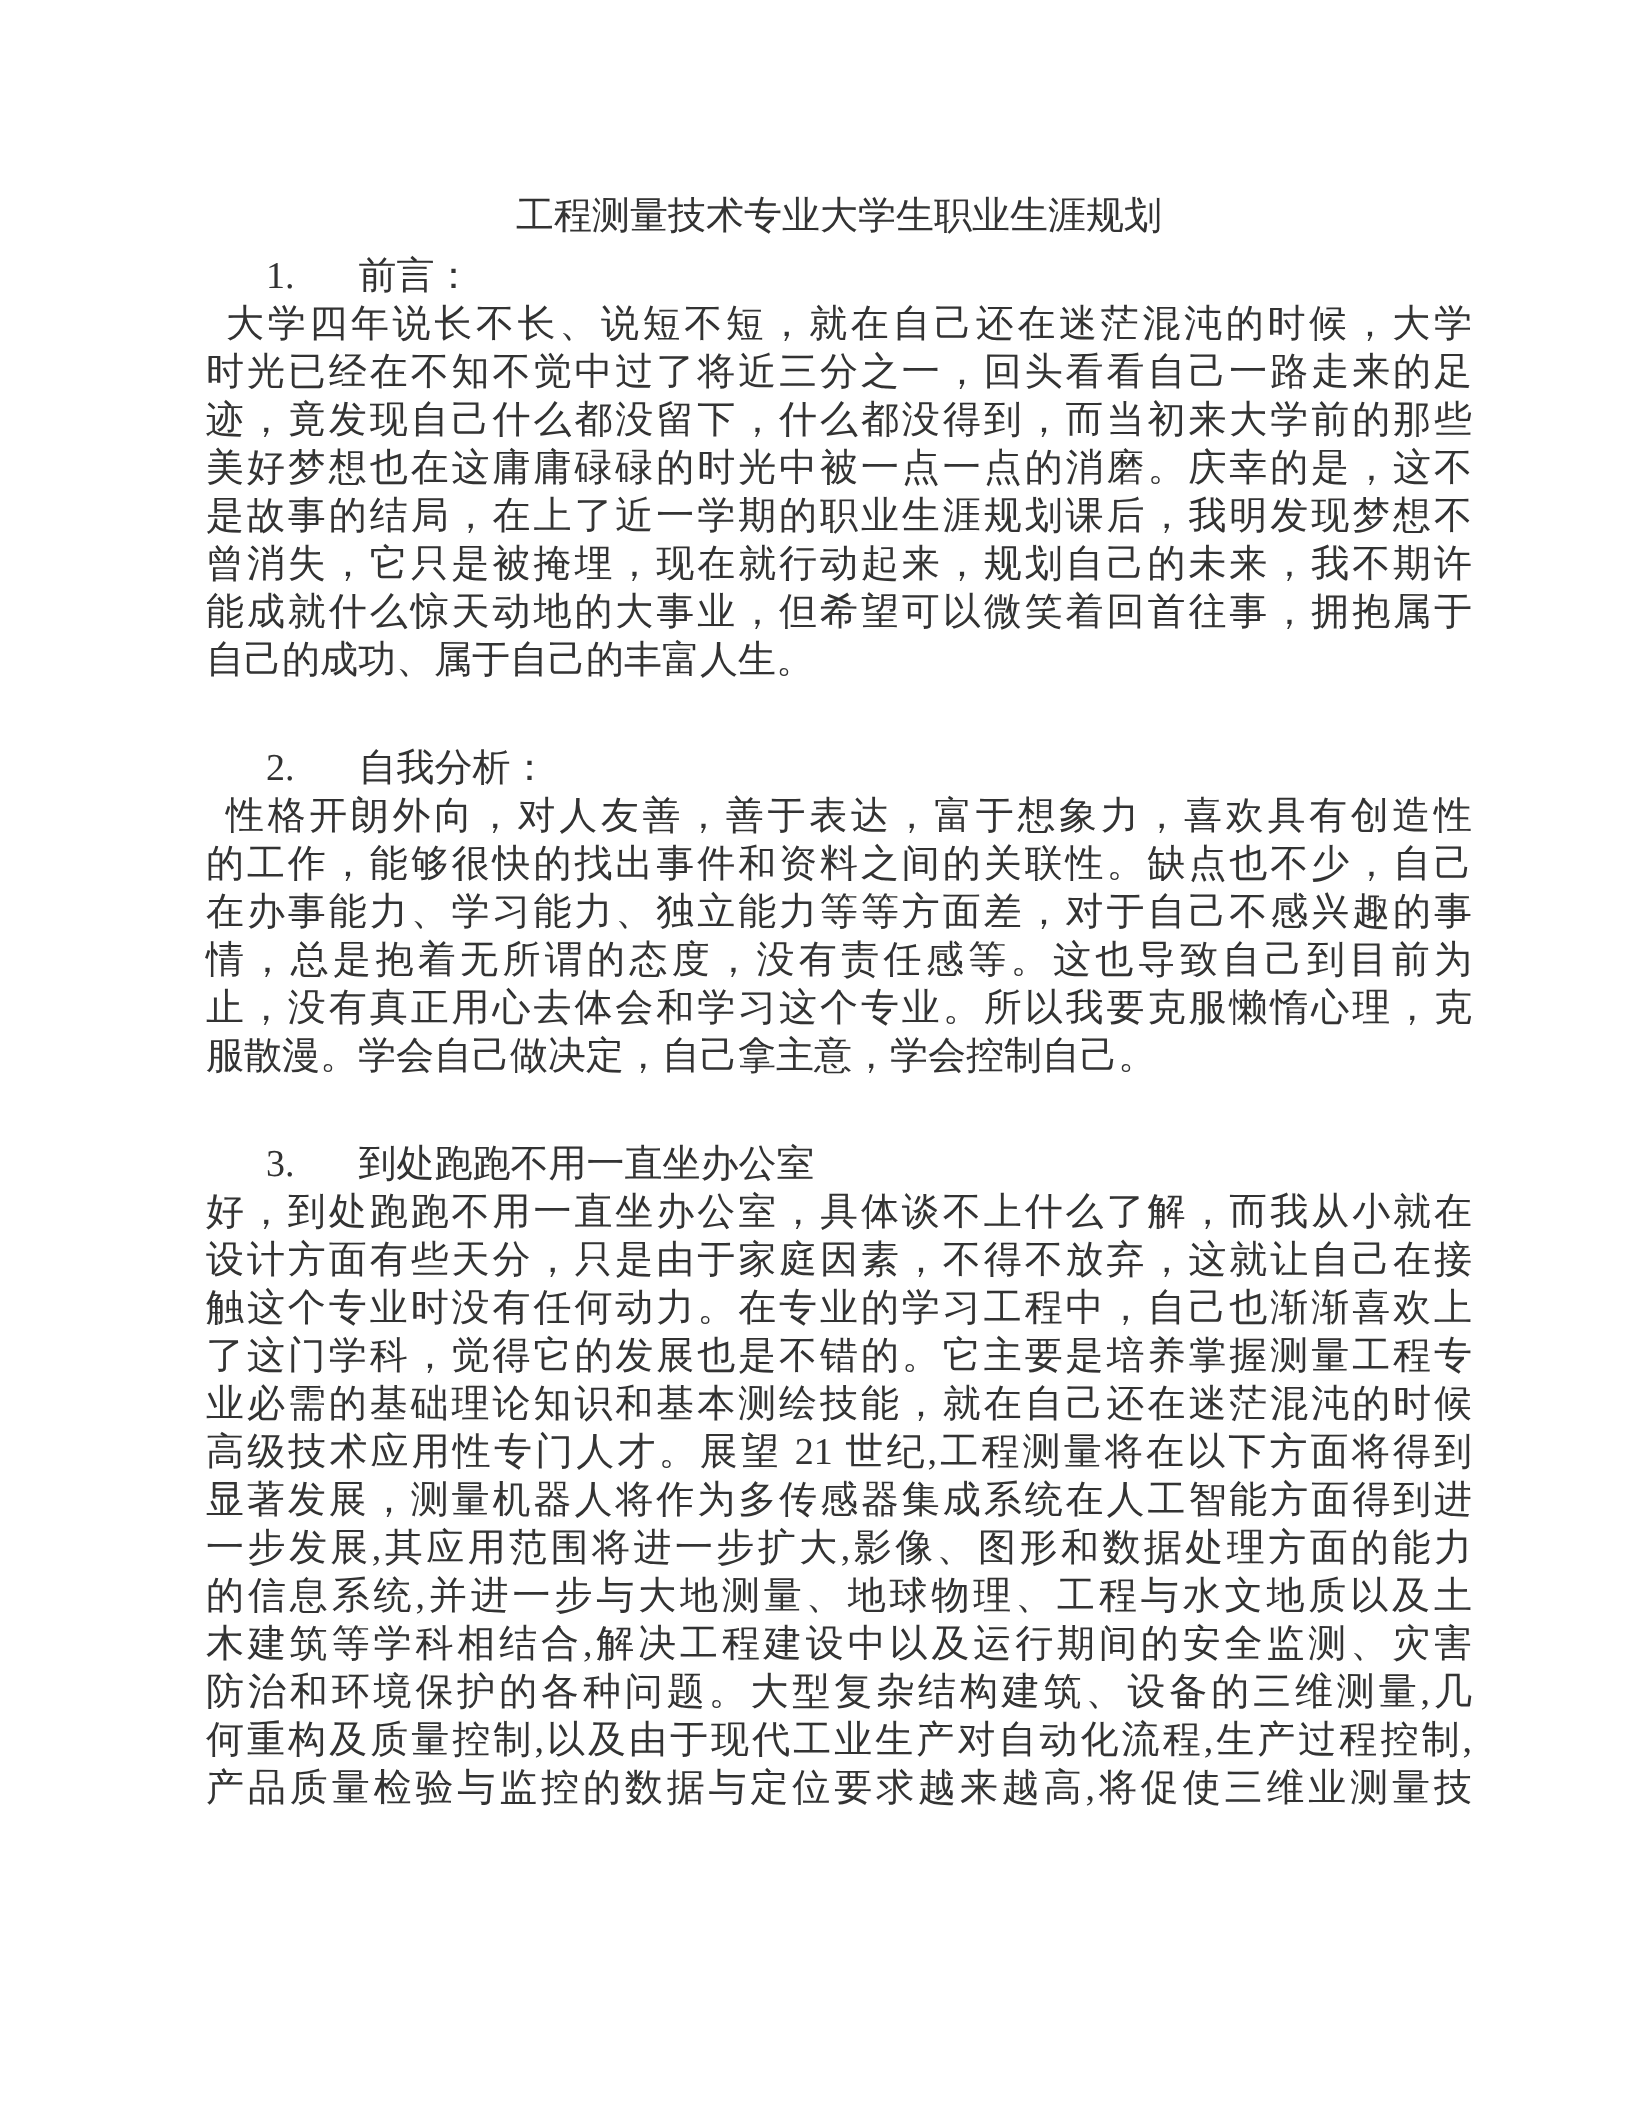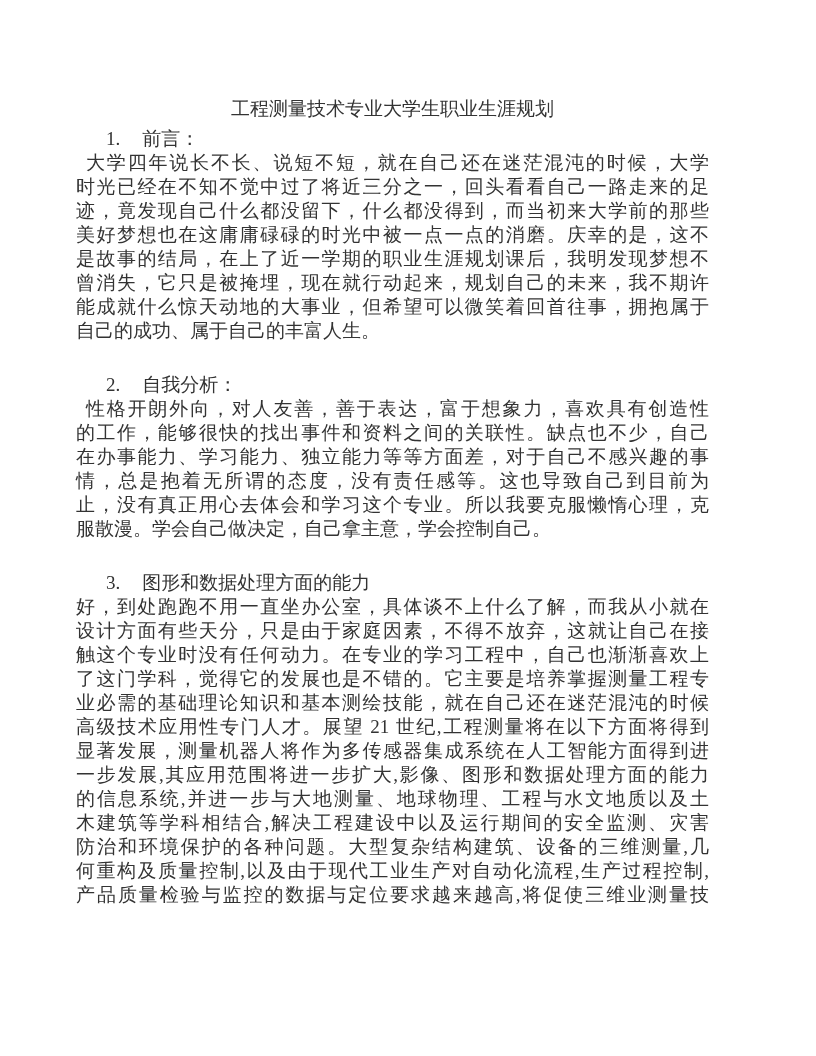"工程测量技术专业大学生职业生涯规划" .content { left: 76px -> 103px }
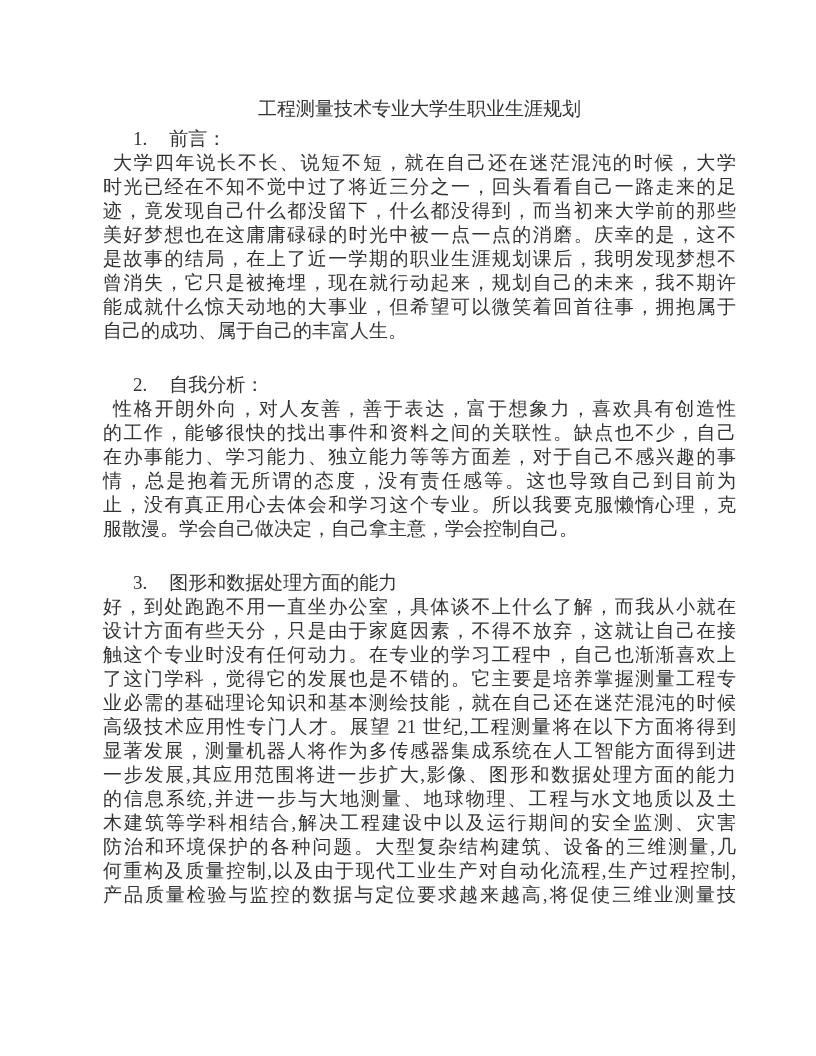"前言：" .heading .htext { margin-left: 22px -> 32px }
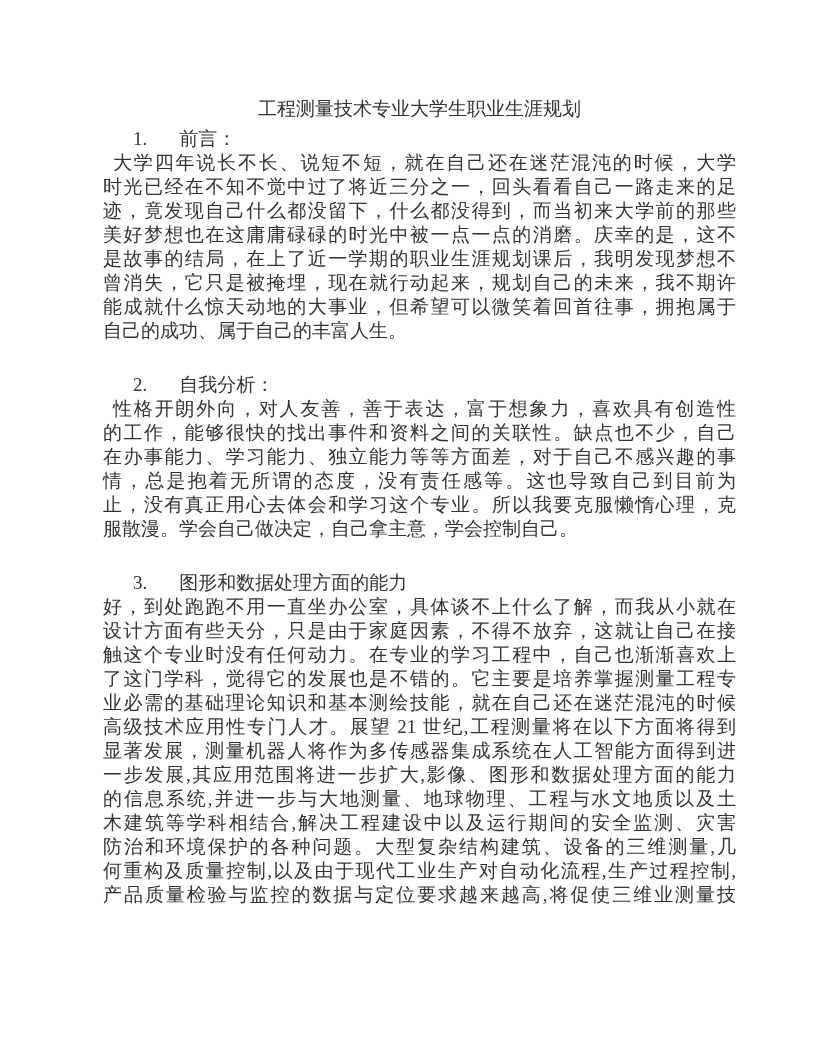"图形和数据处理方面的能力" span.htext { text: 图形和数据处理方面的能力 -> 到处跑跑不用一直坐办公室 }
